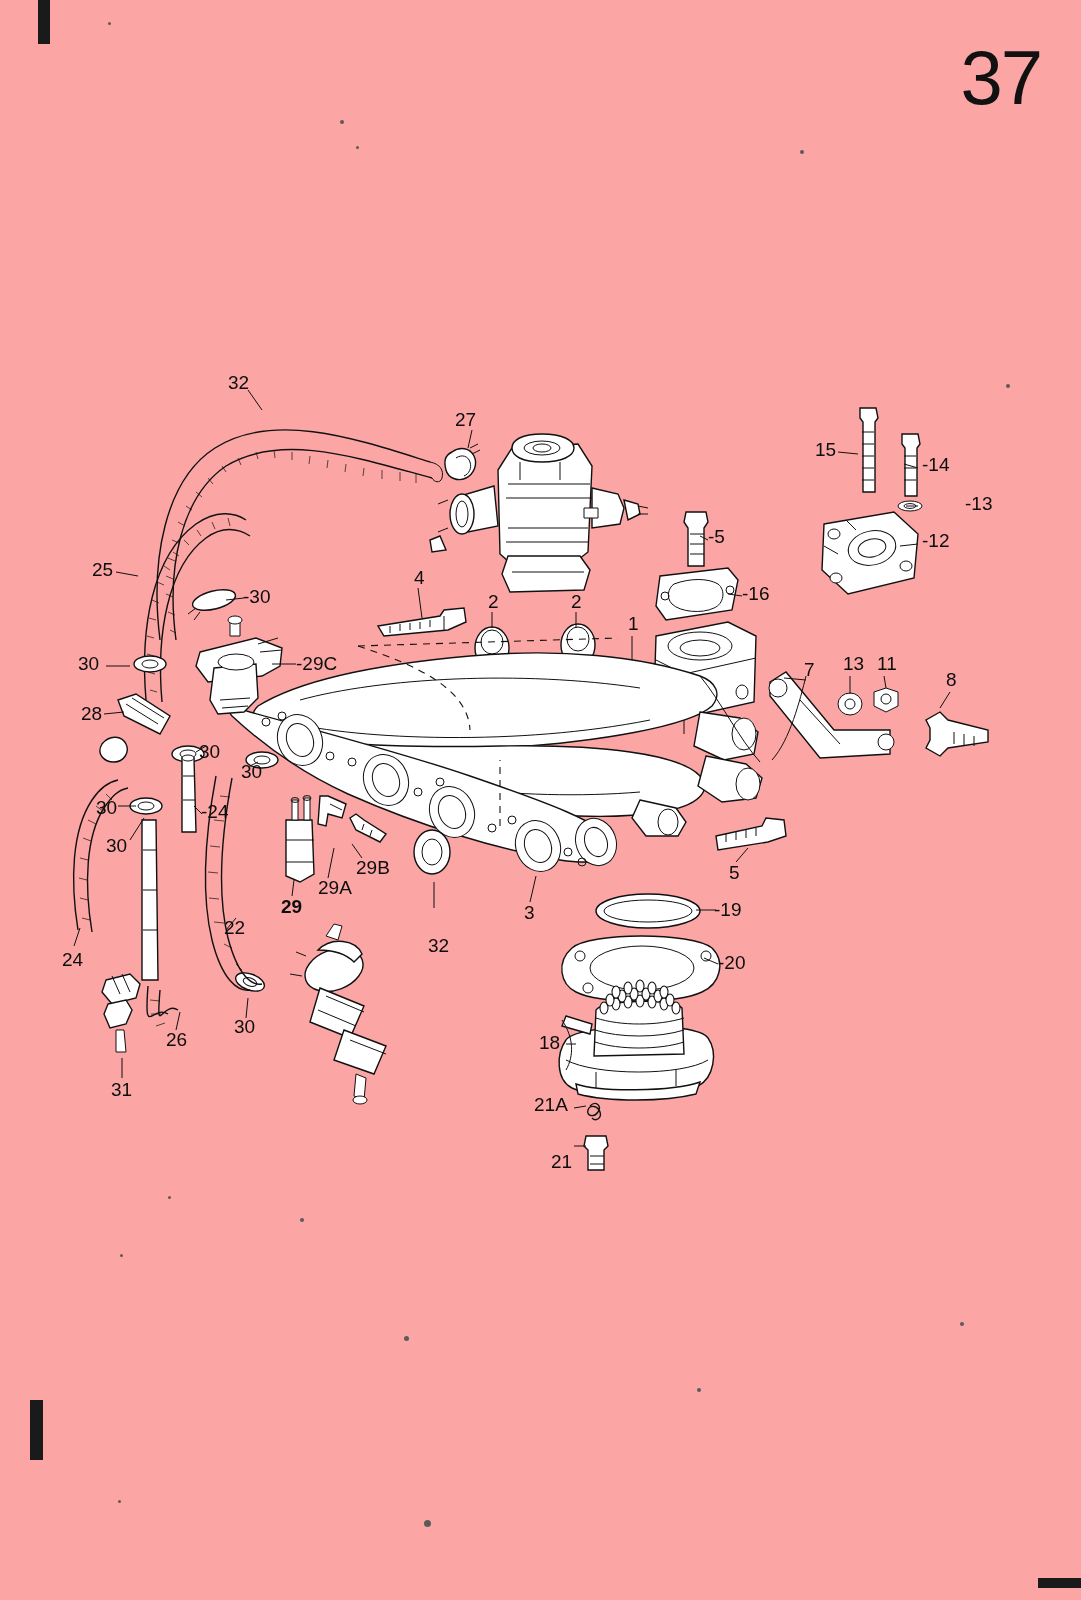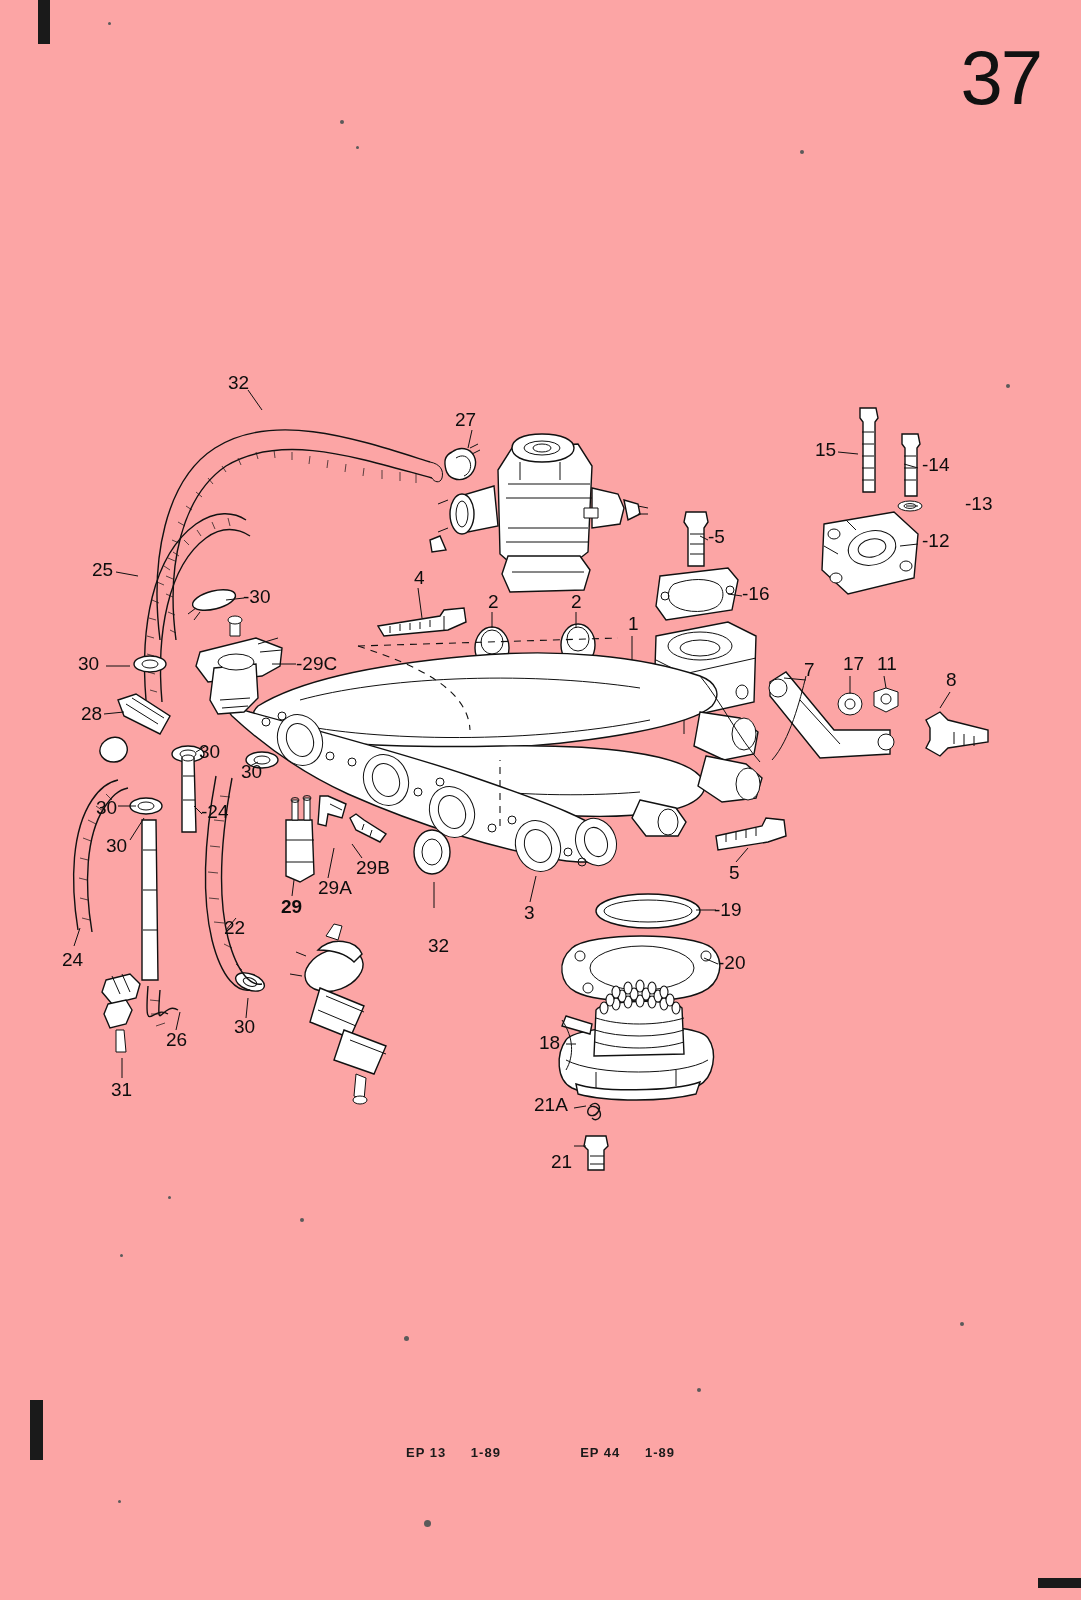"17" div.callout { text: 17 -> 13 }
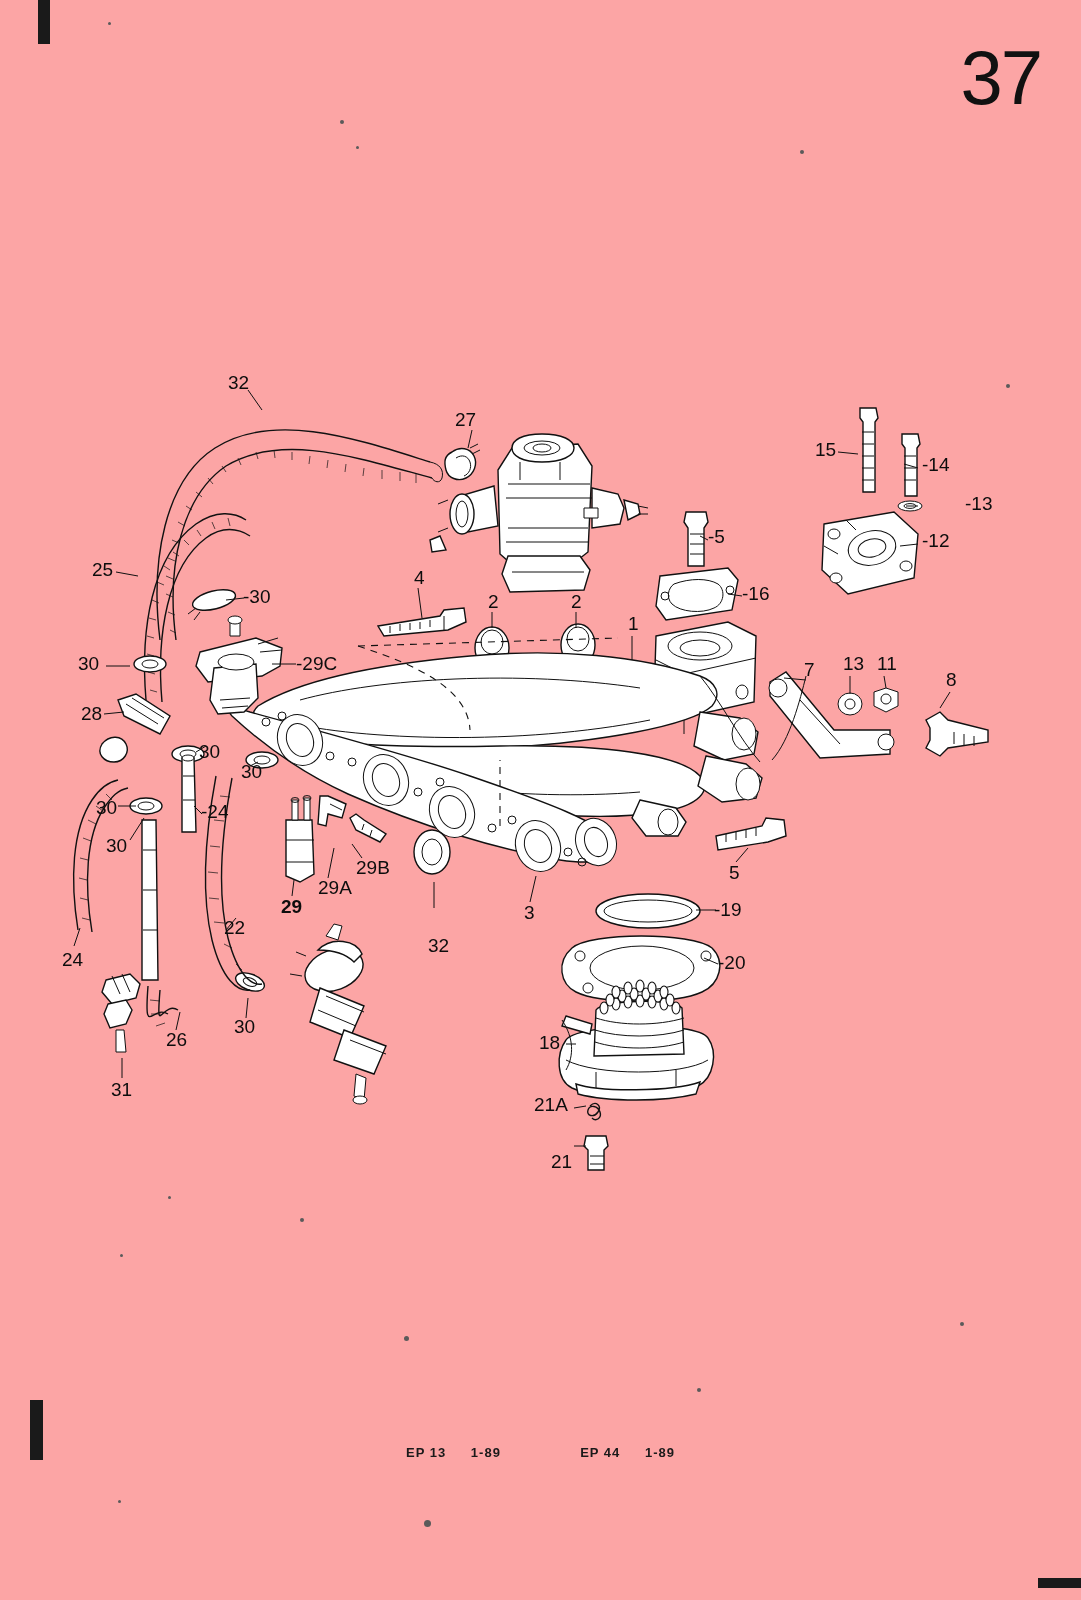"EP 13 1-89 EP 44" div.footer { html: <div> <span>EP 13</span> <span>1-89</span> <span></span> <span>EP 44</span> <span>1-89</span> </div> -> none }
